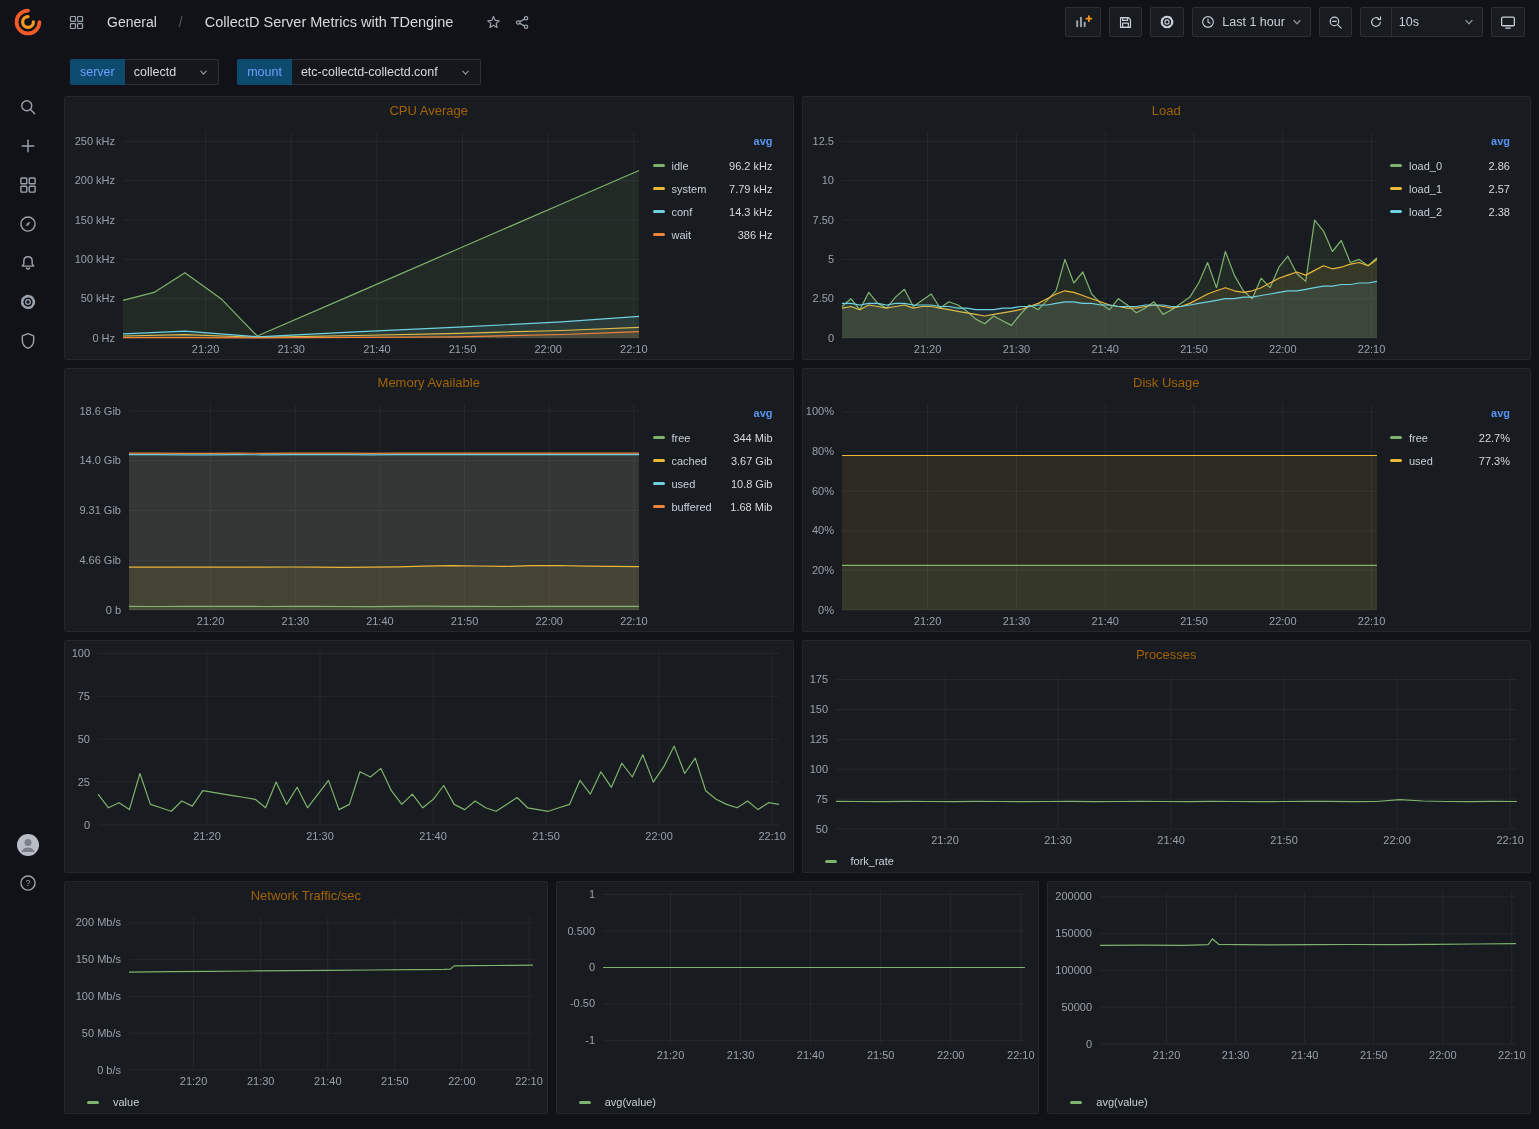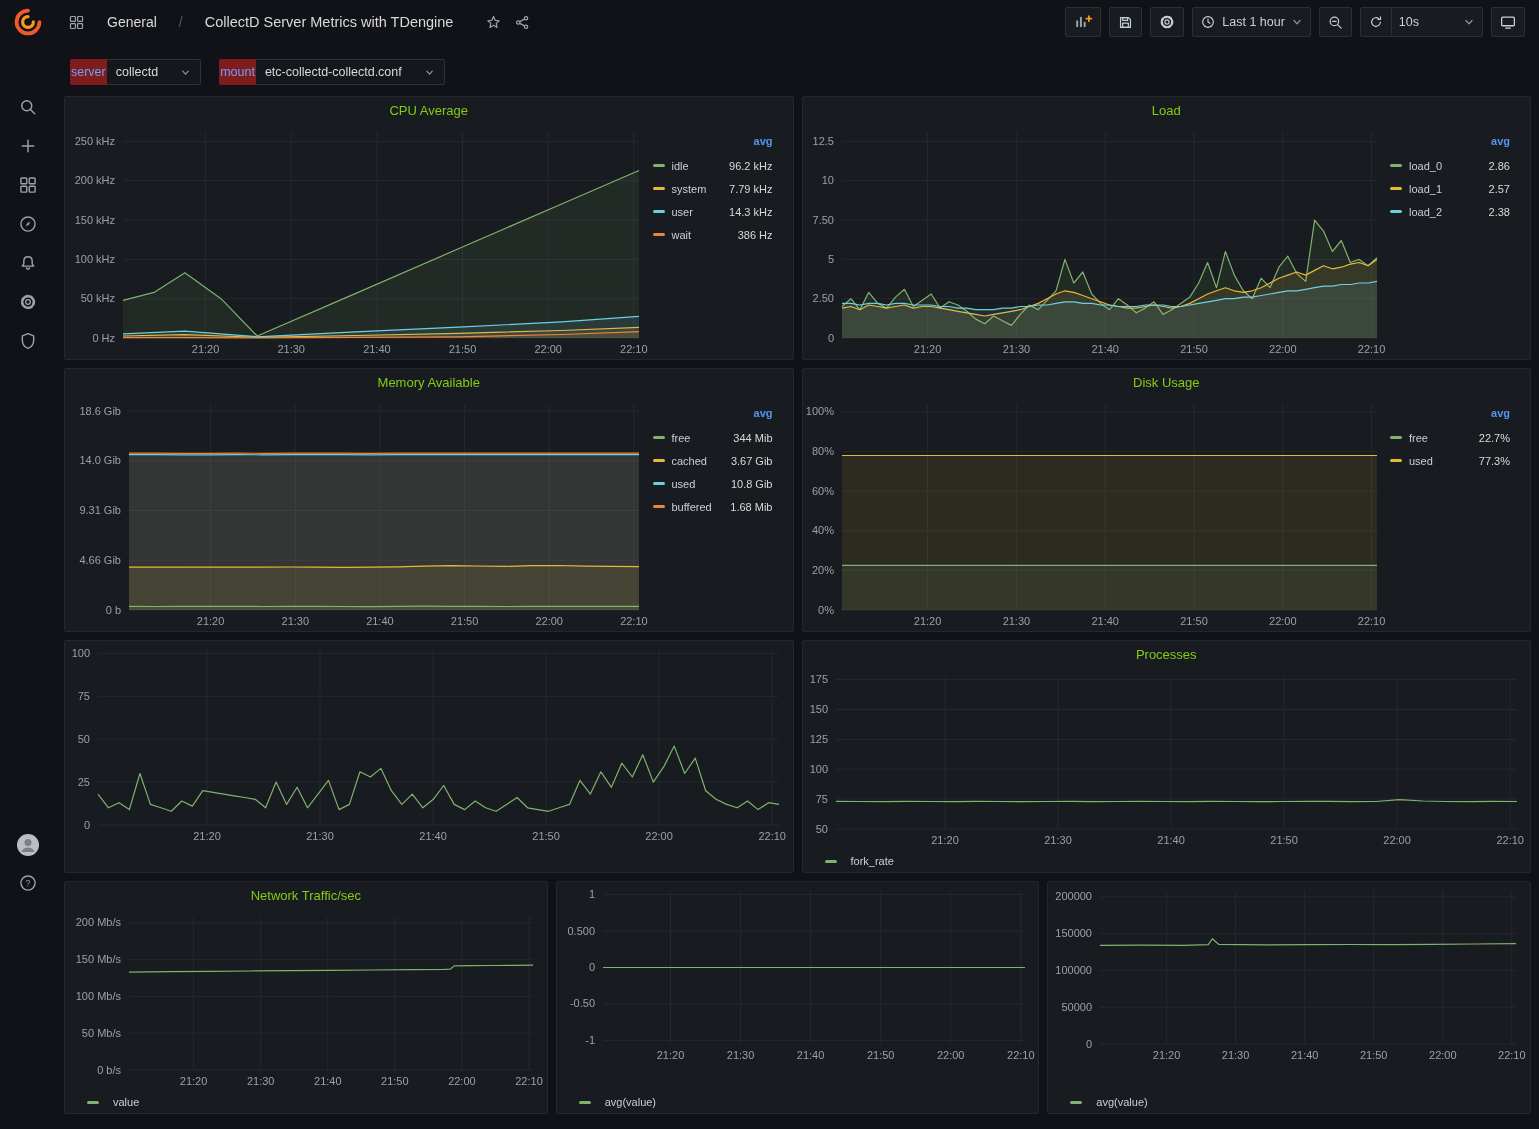"server" .var-label { background: #7f1d1d -> #0c4a6e; padding: 0 1px -> 0 10px }
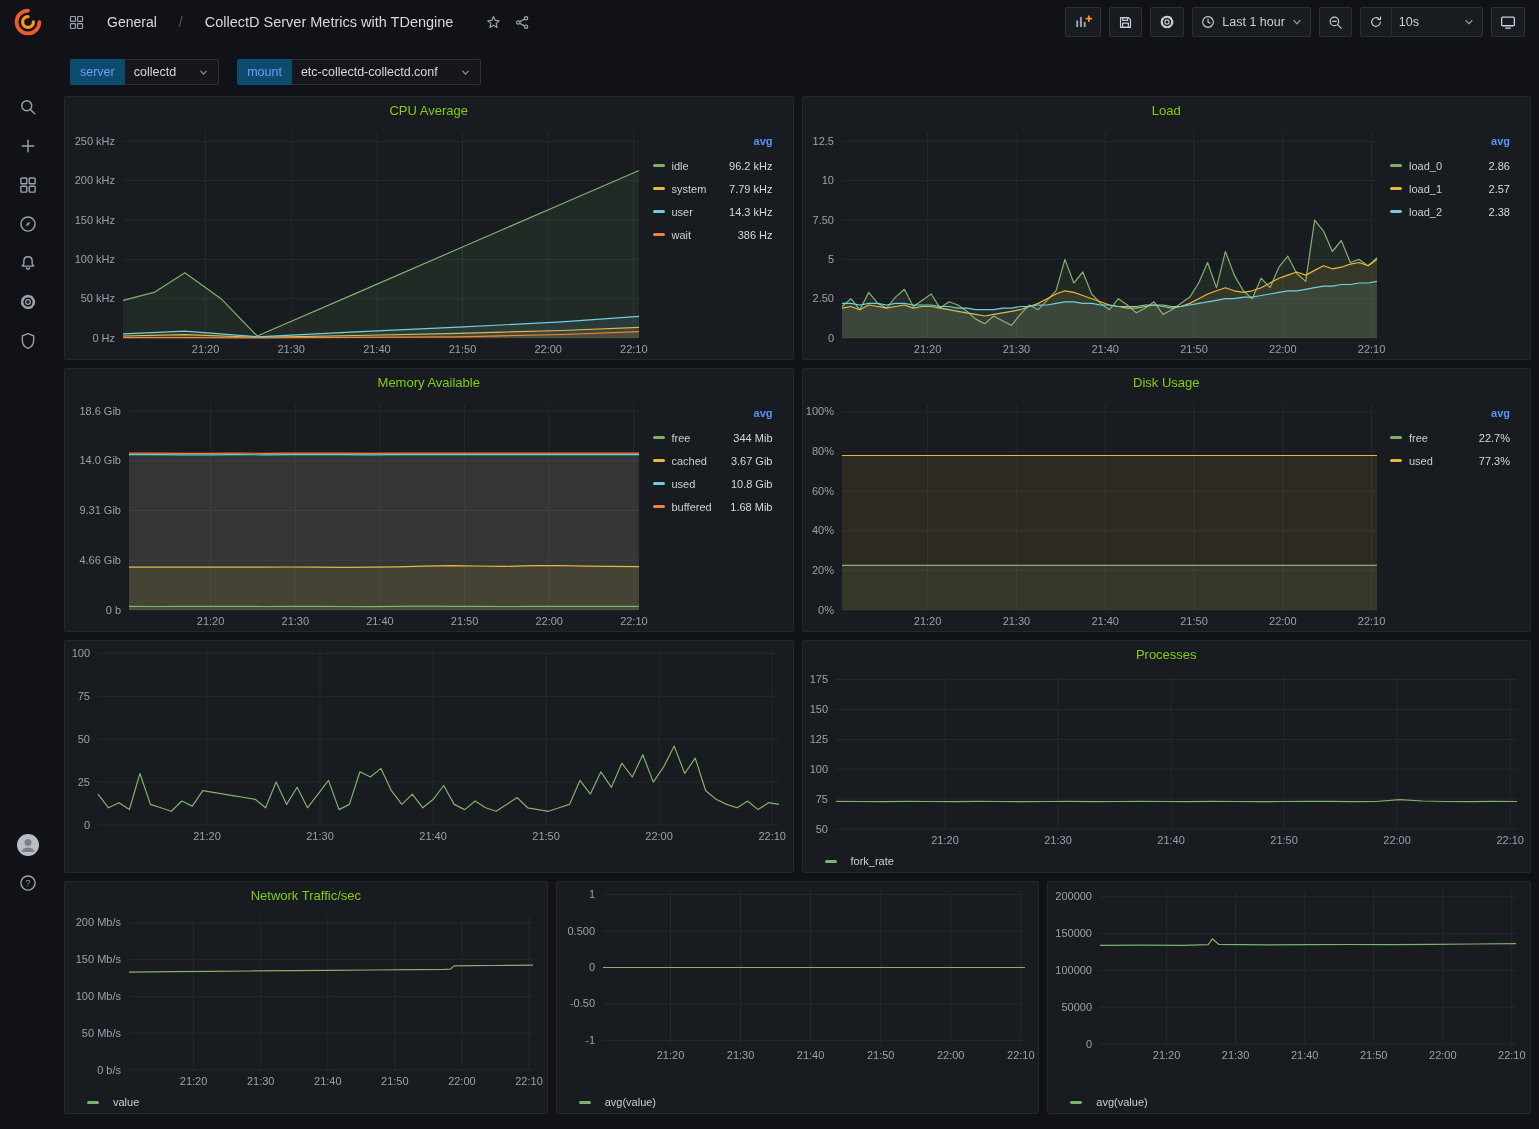"CPU Average" .panel-title { color: #84cc16 -> #a16207 }
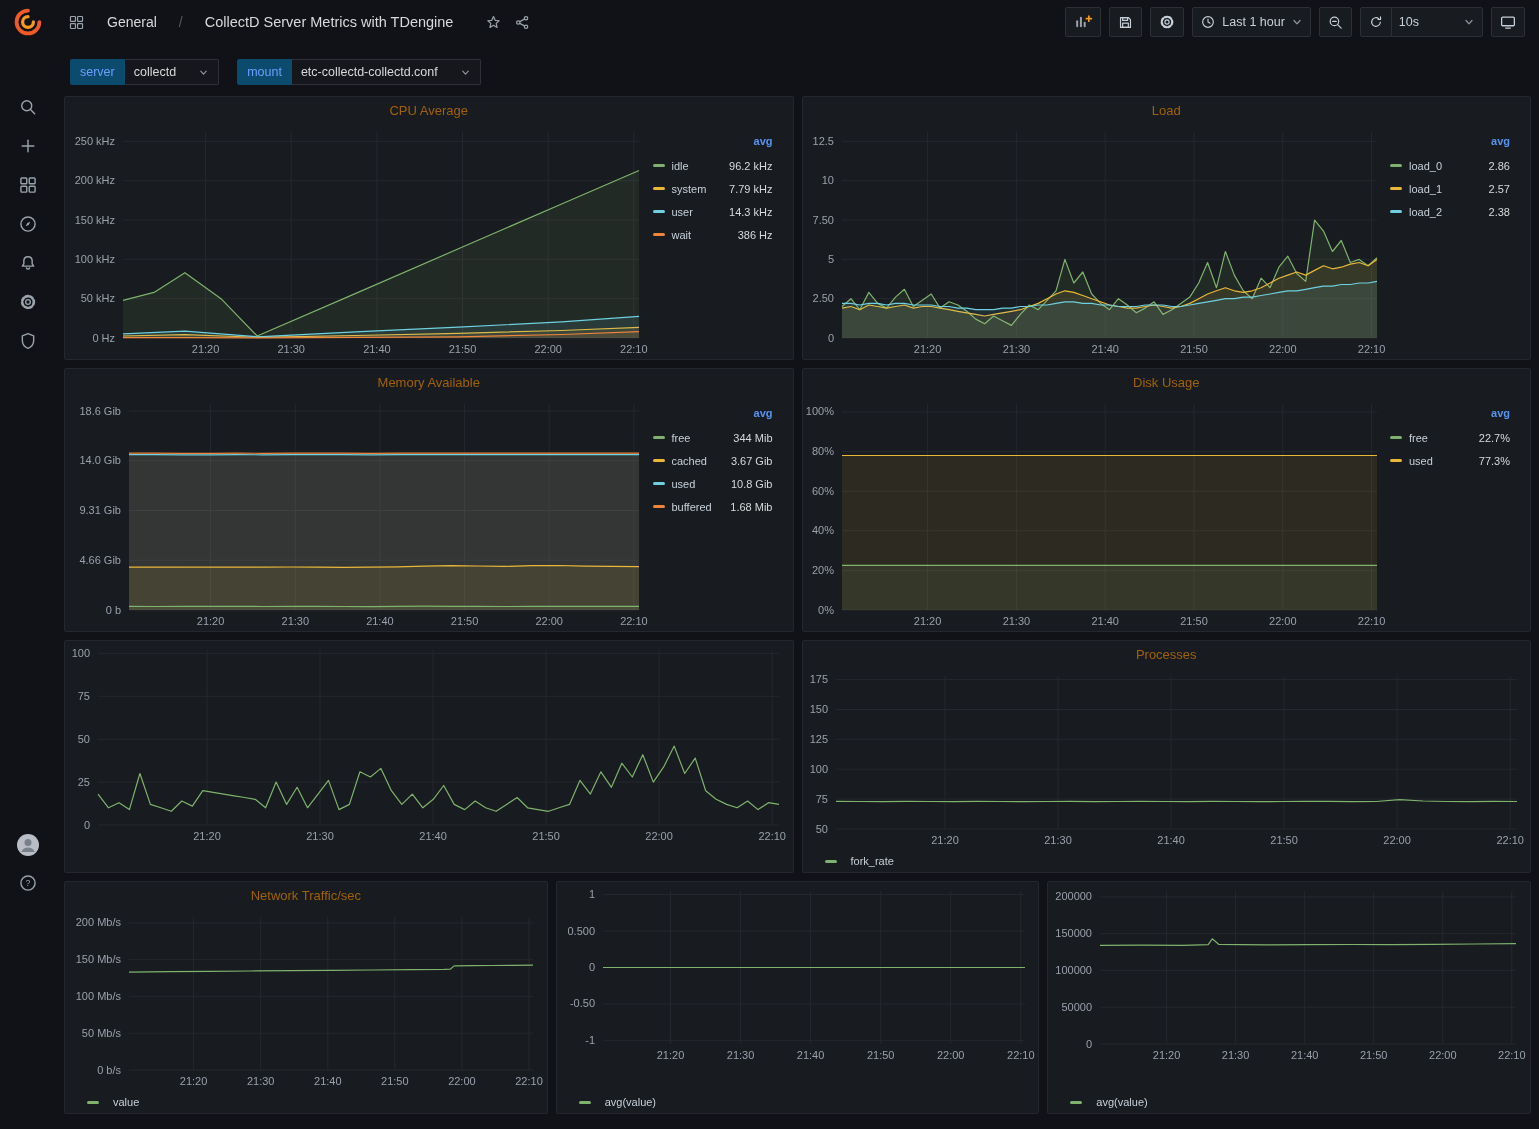"user" span.lg-name { text: user -> conf }
